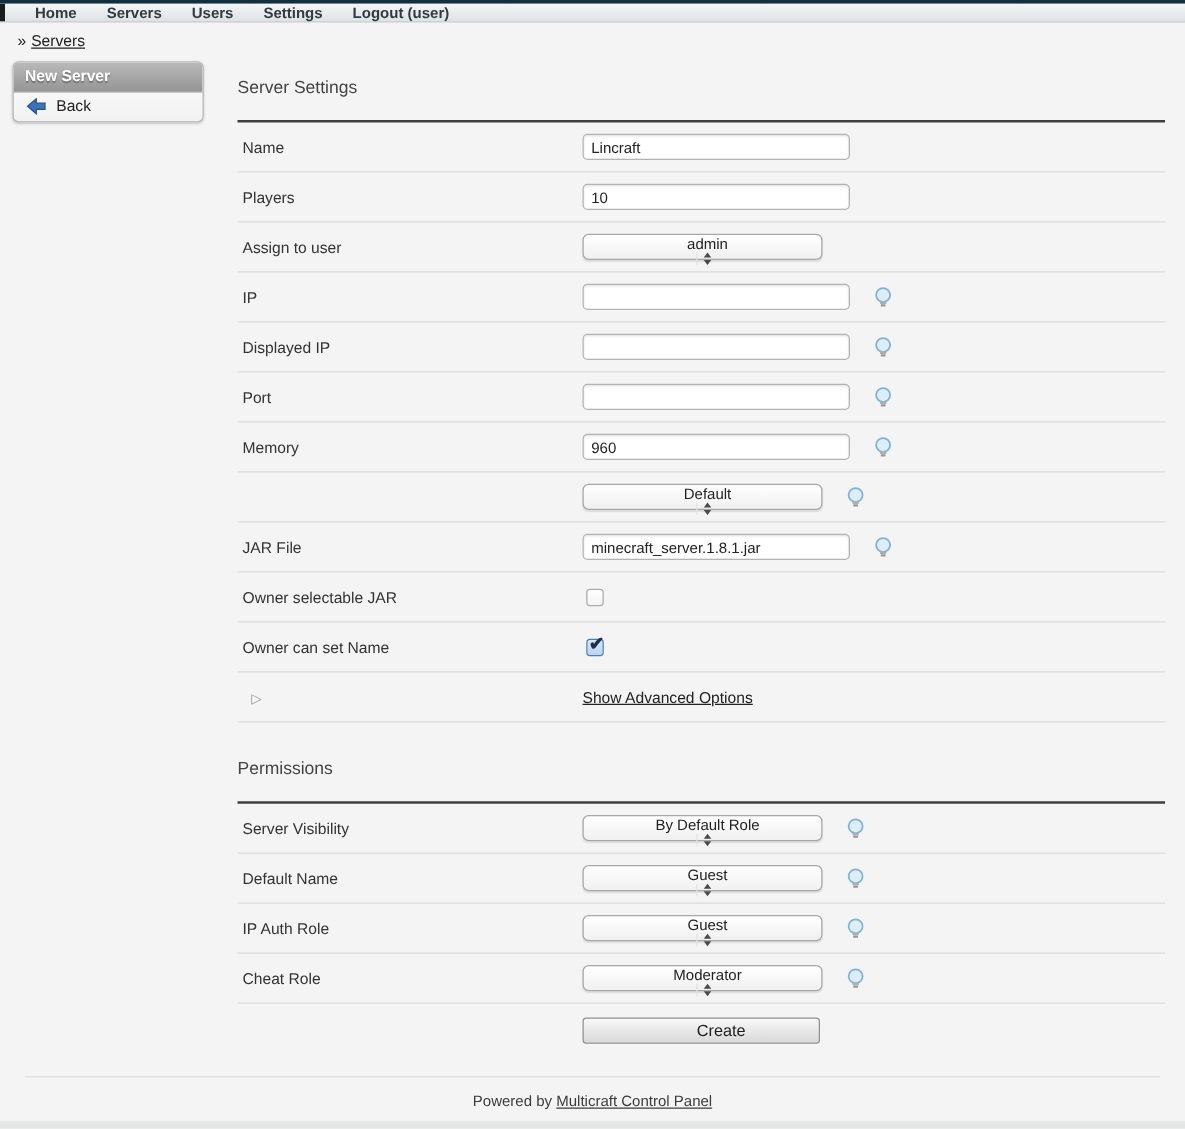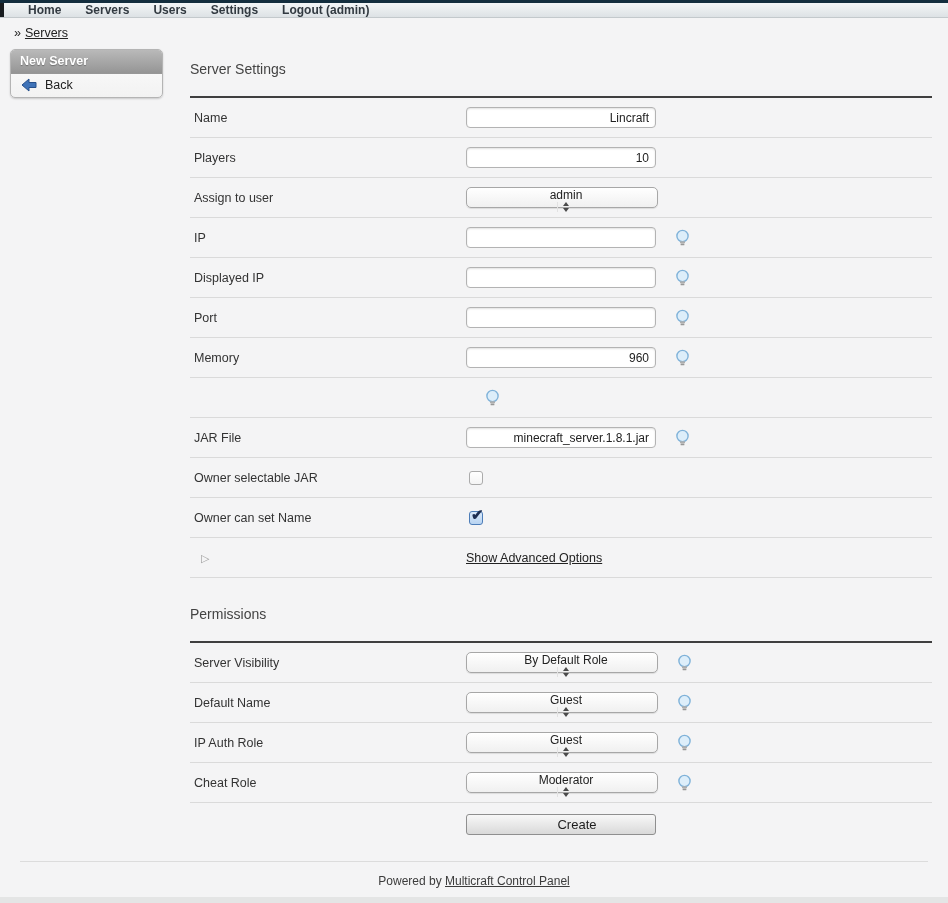"Logout (admin)" a.nav-item { text: admin -> user }
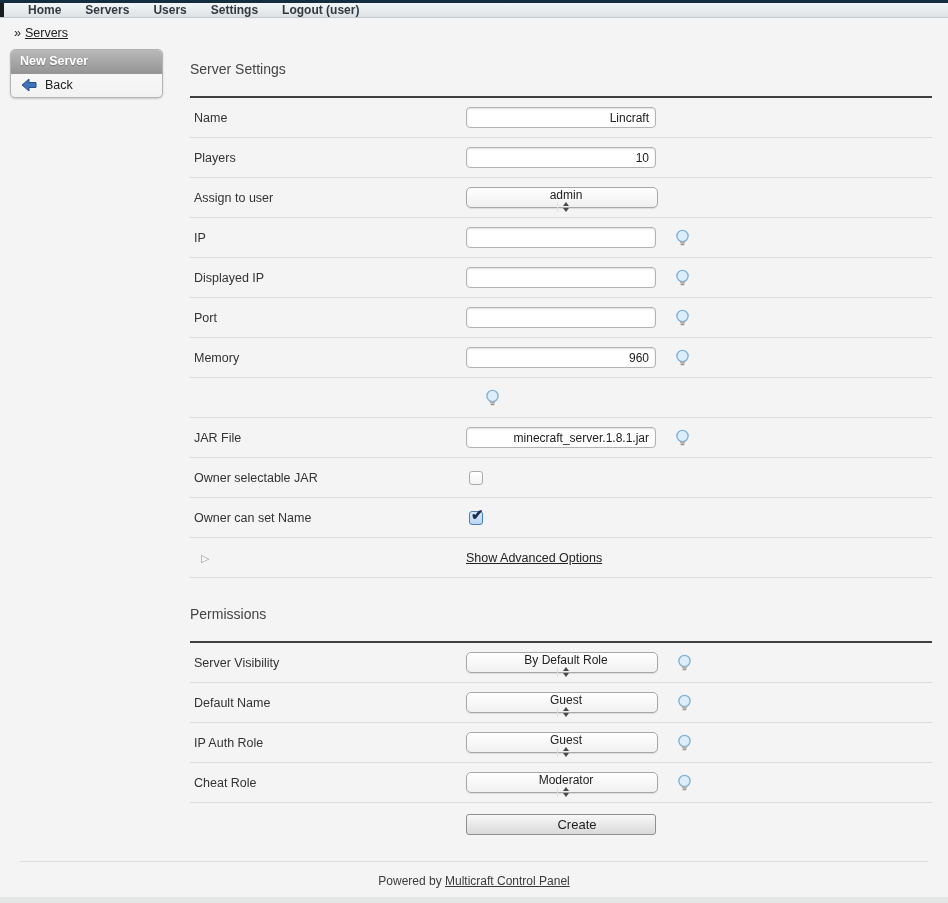"Lincraft" input.txt { text-align: right -> none; width: 190px -> 214px }
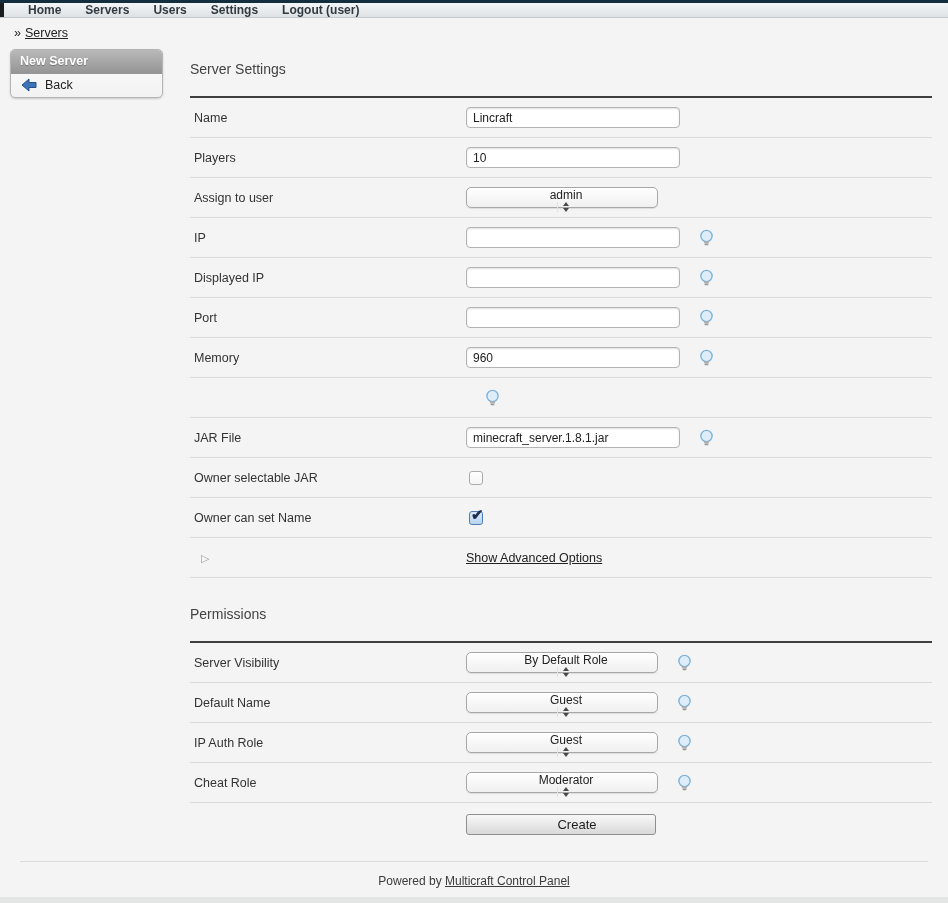"Default" div.select { html: none -> <div> <span>Default</span> <span> <i></i> <i></i> </span> </div> }
